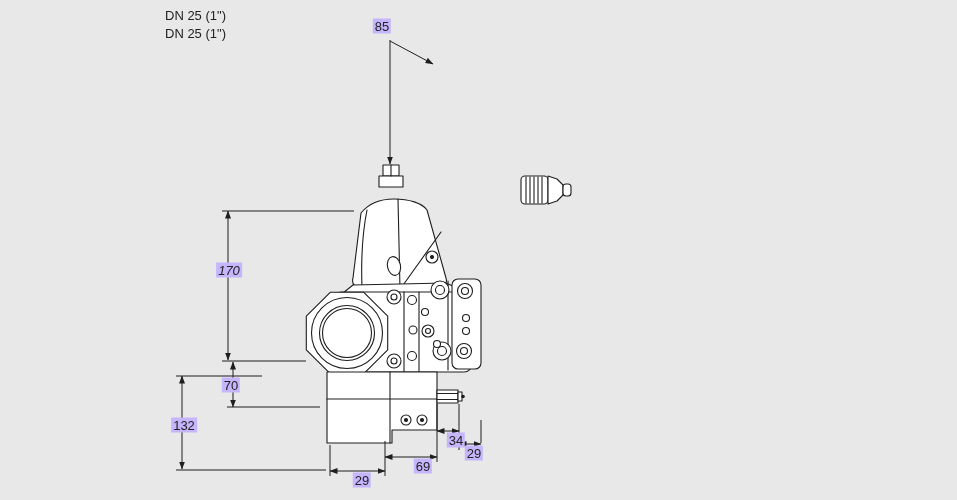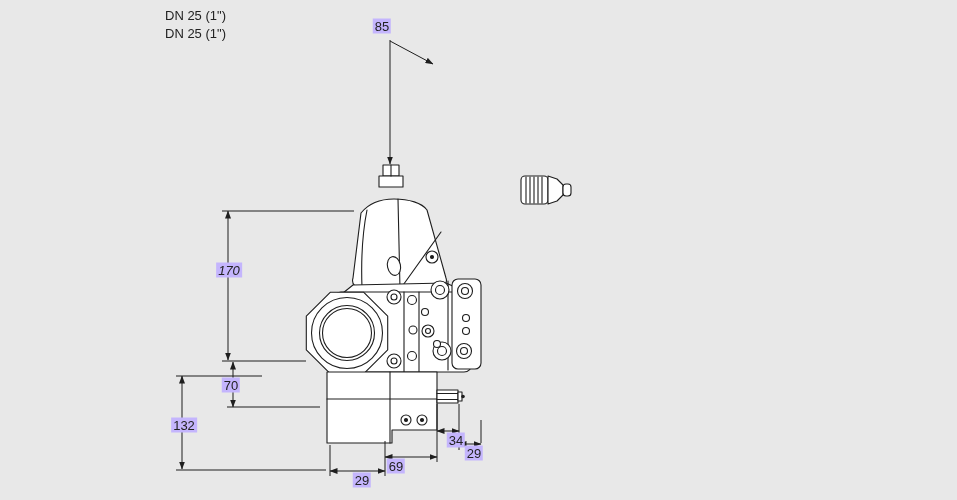"69" span.lbl { left: 396px -> 423px }
